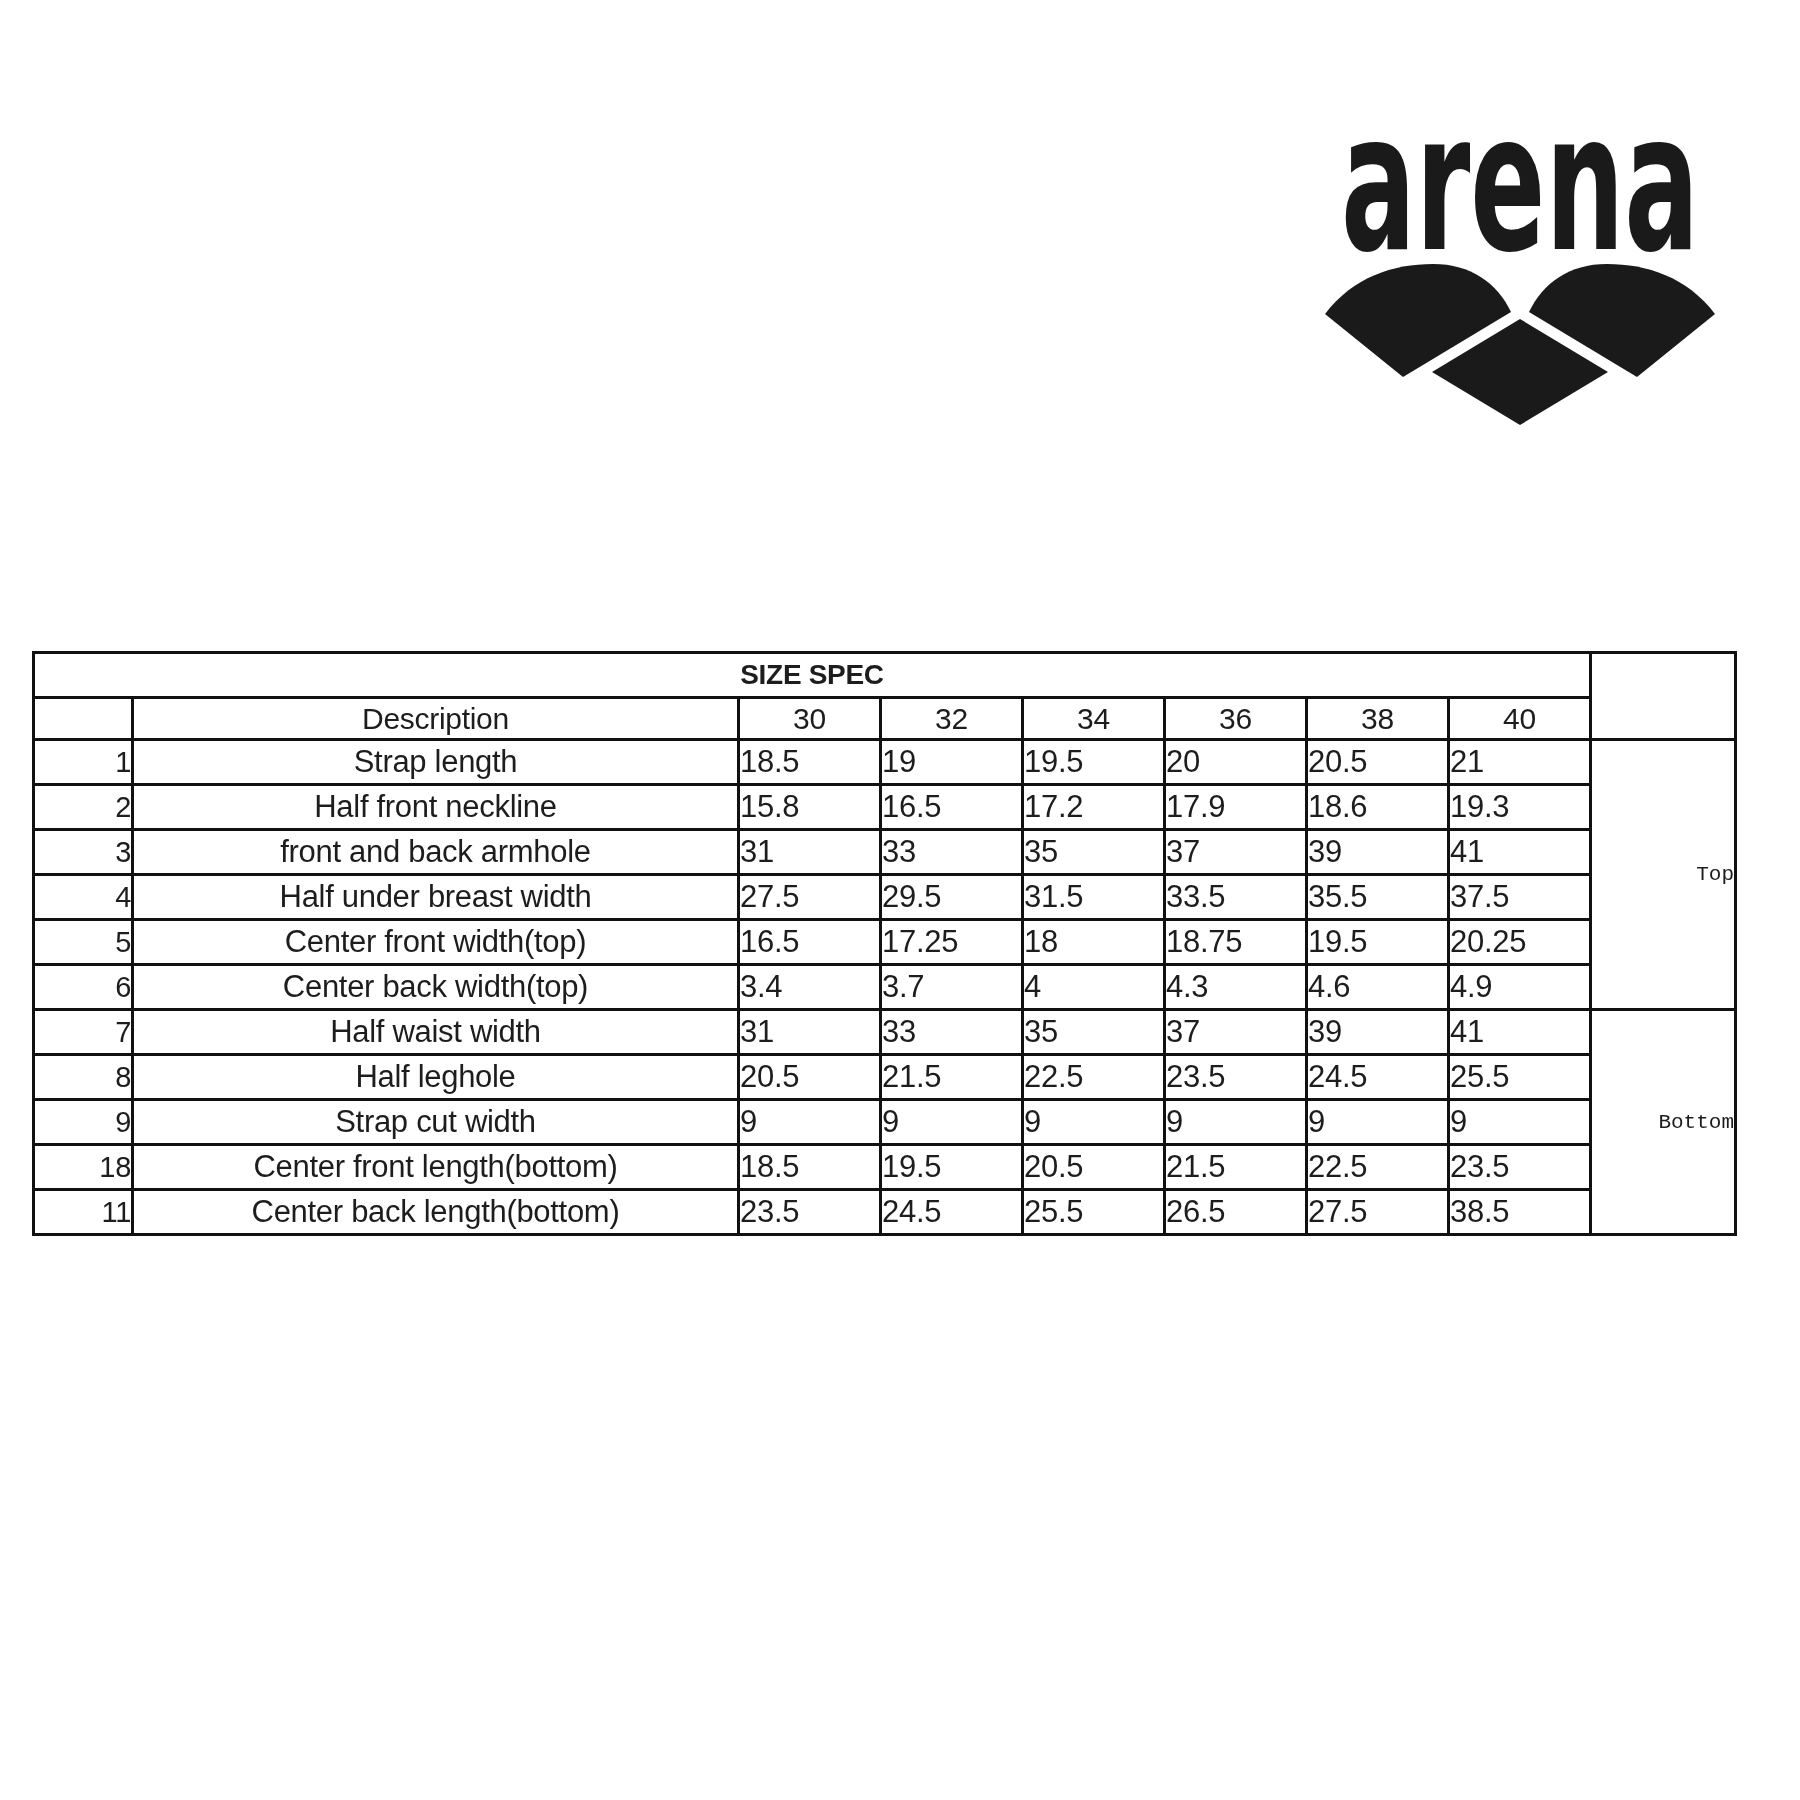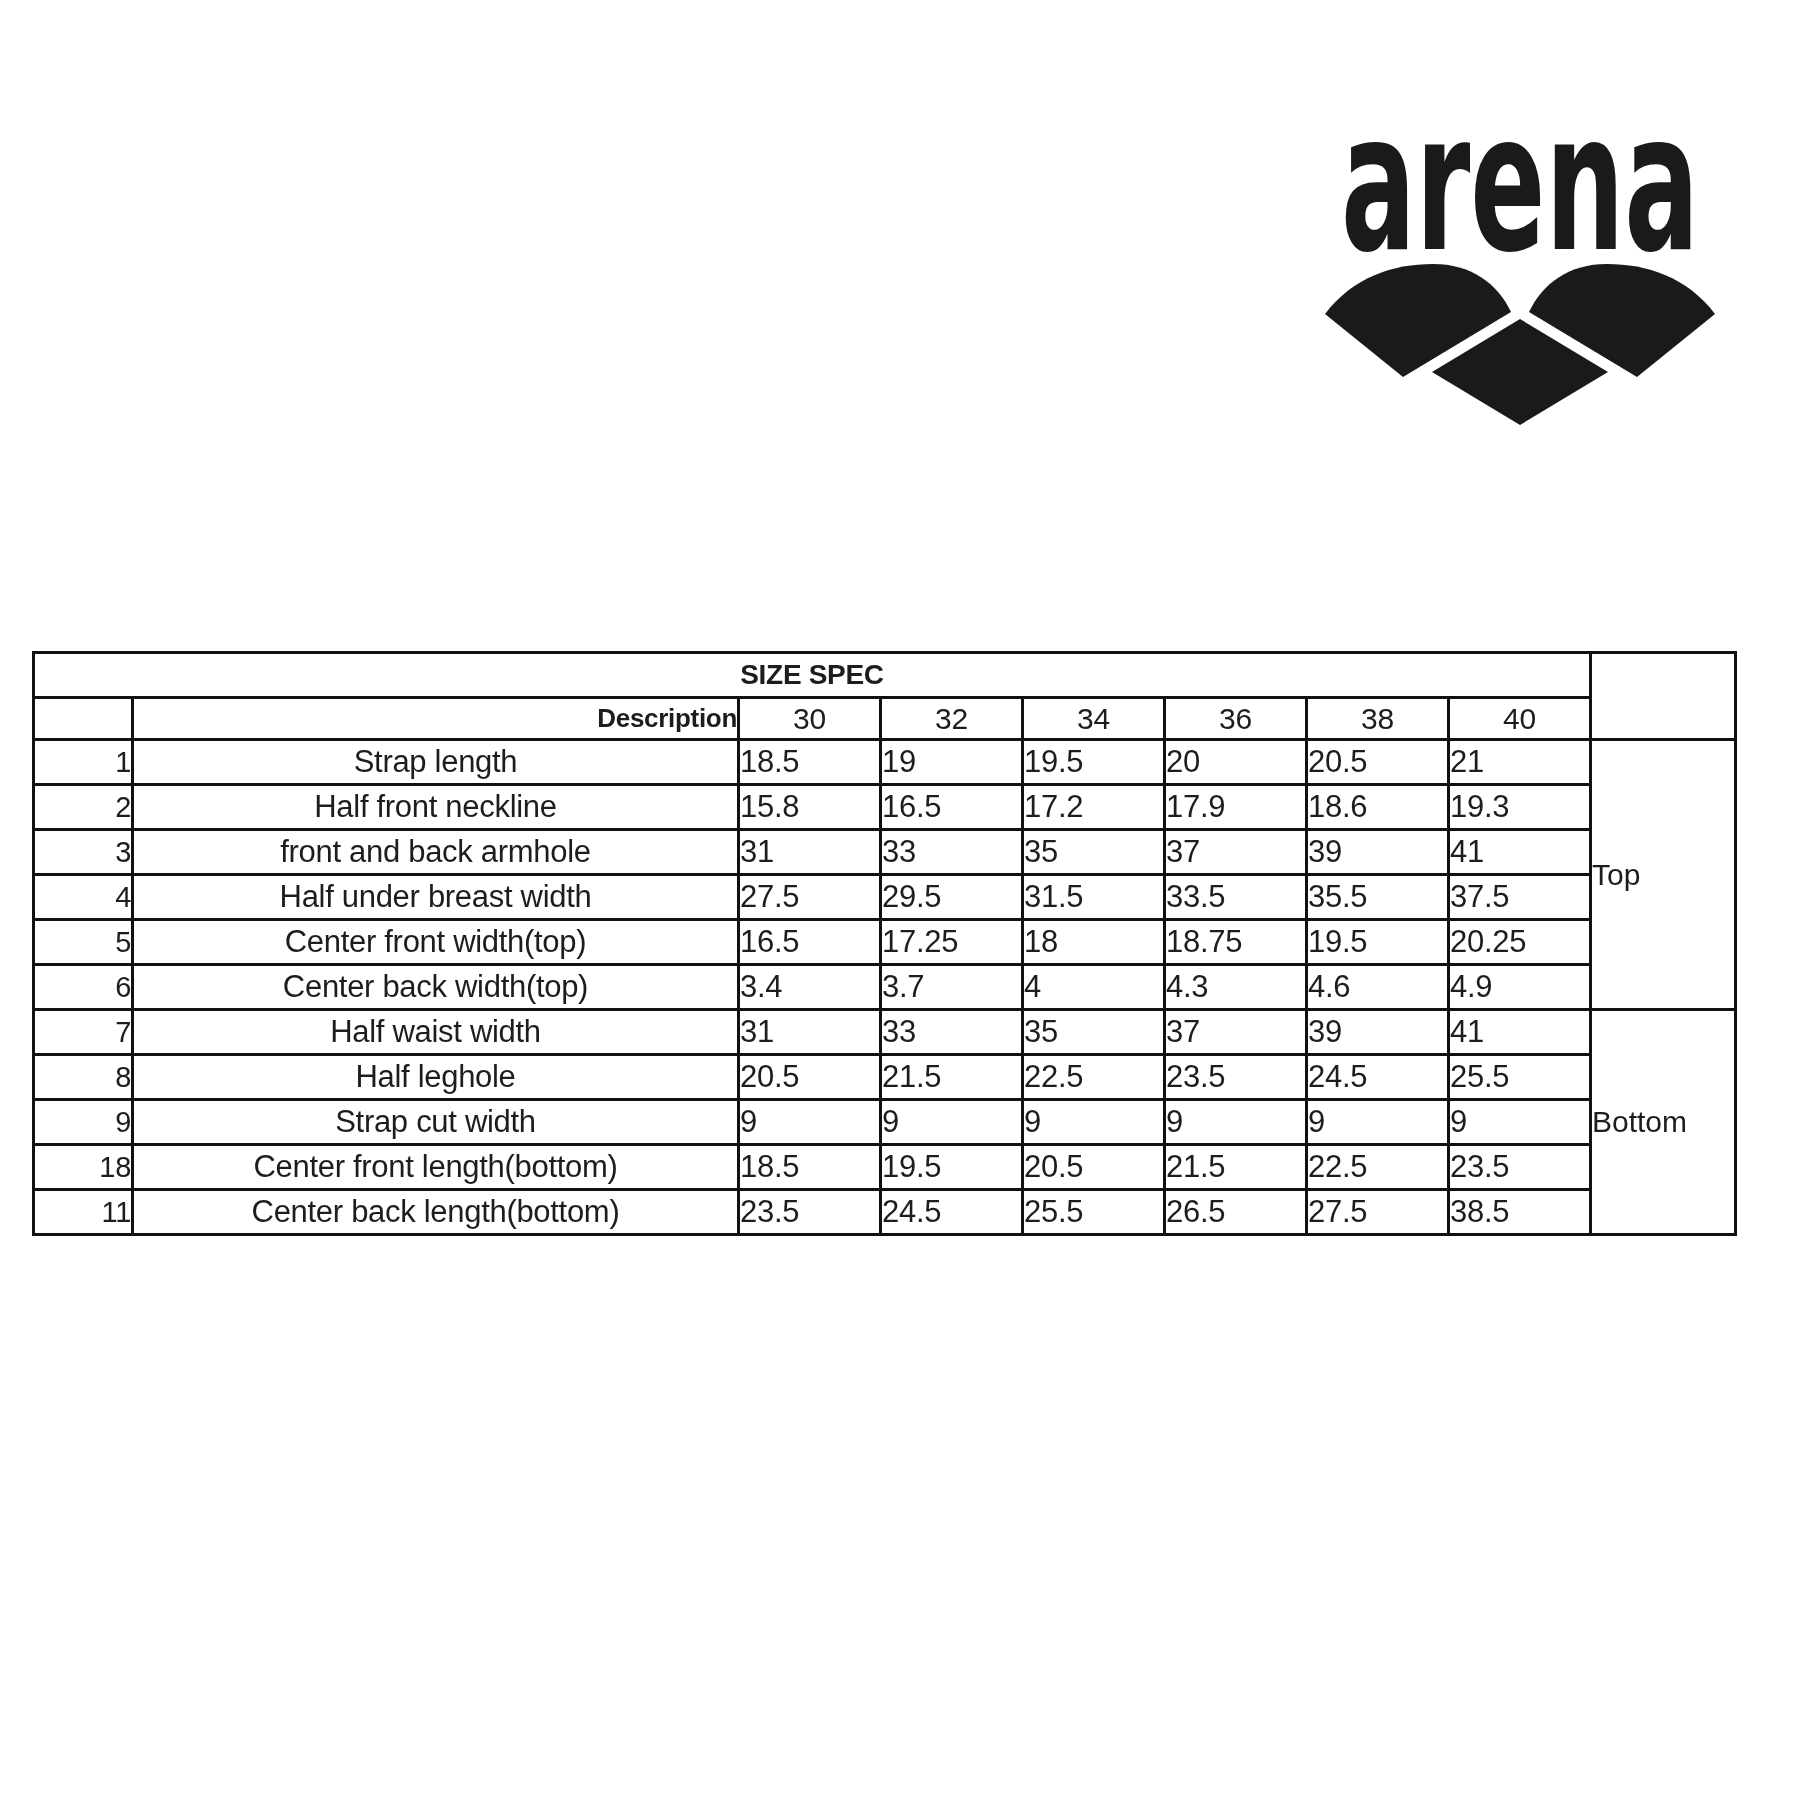"Description" td.head-desc { font-size: 26px -> 30px; font-weight: bold -> normal; text-align: right -> center }
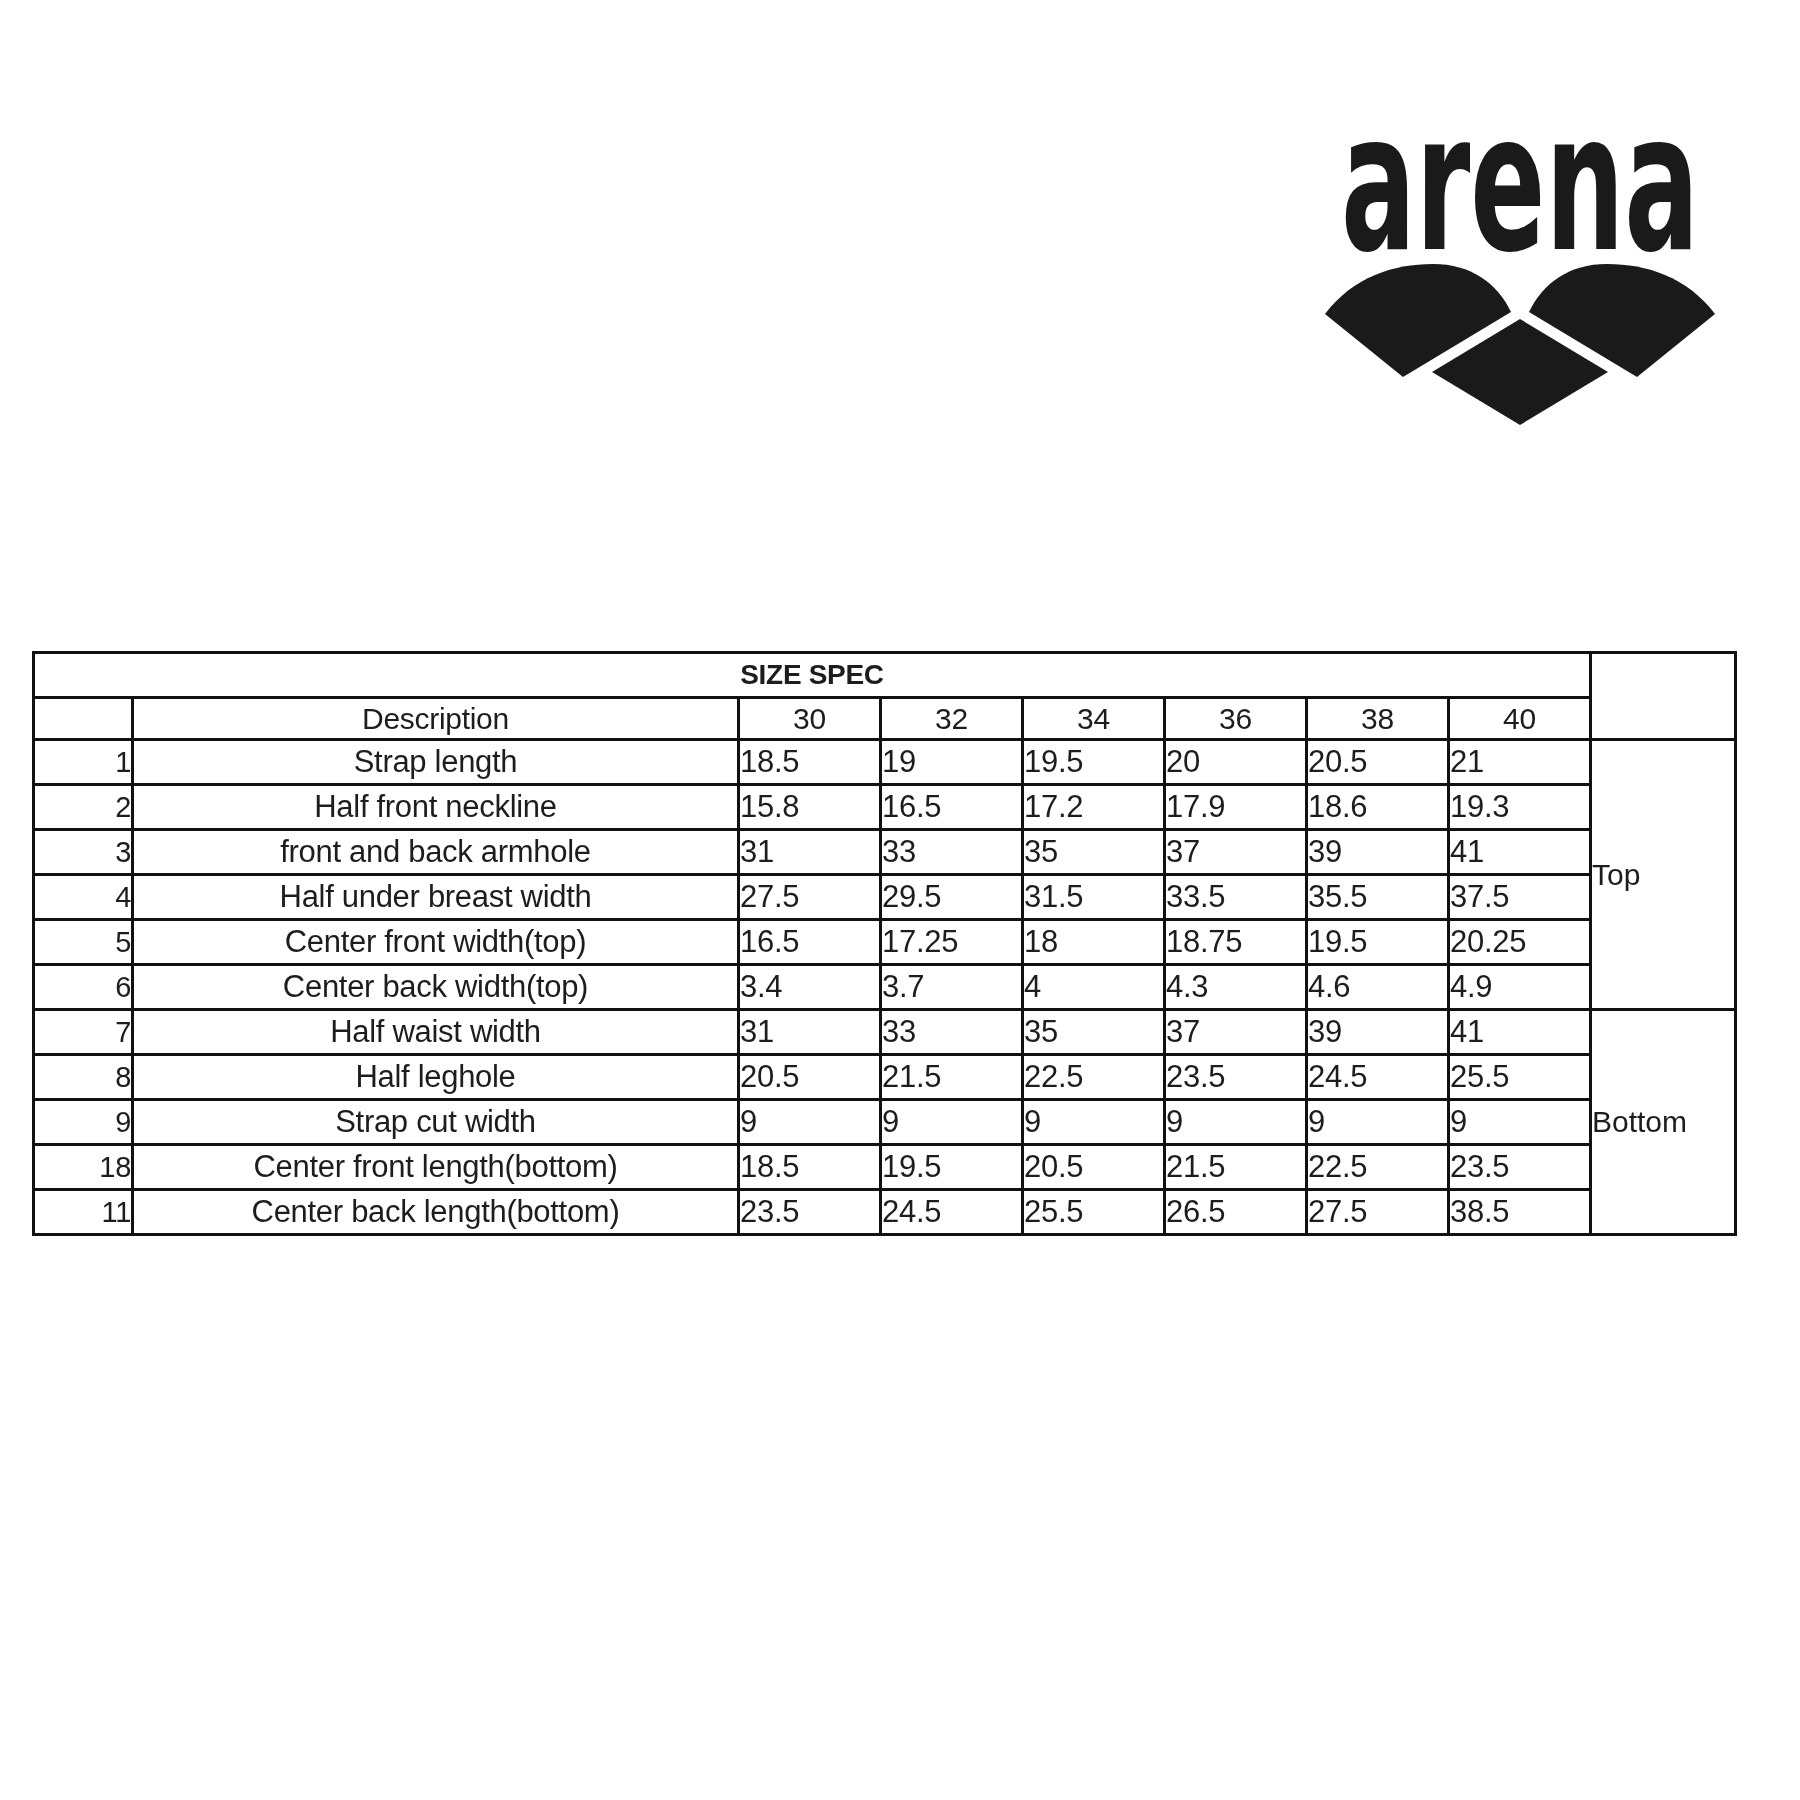"Top" td.side-label { font-family: none -> Liberation Mono, monospace; font-size: 30px -> 21px; text-align: left -> right }
